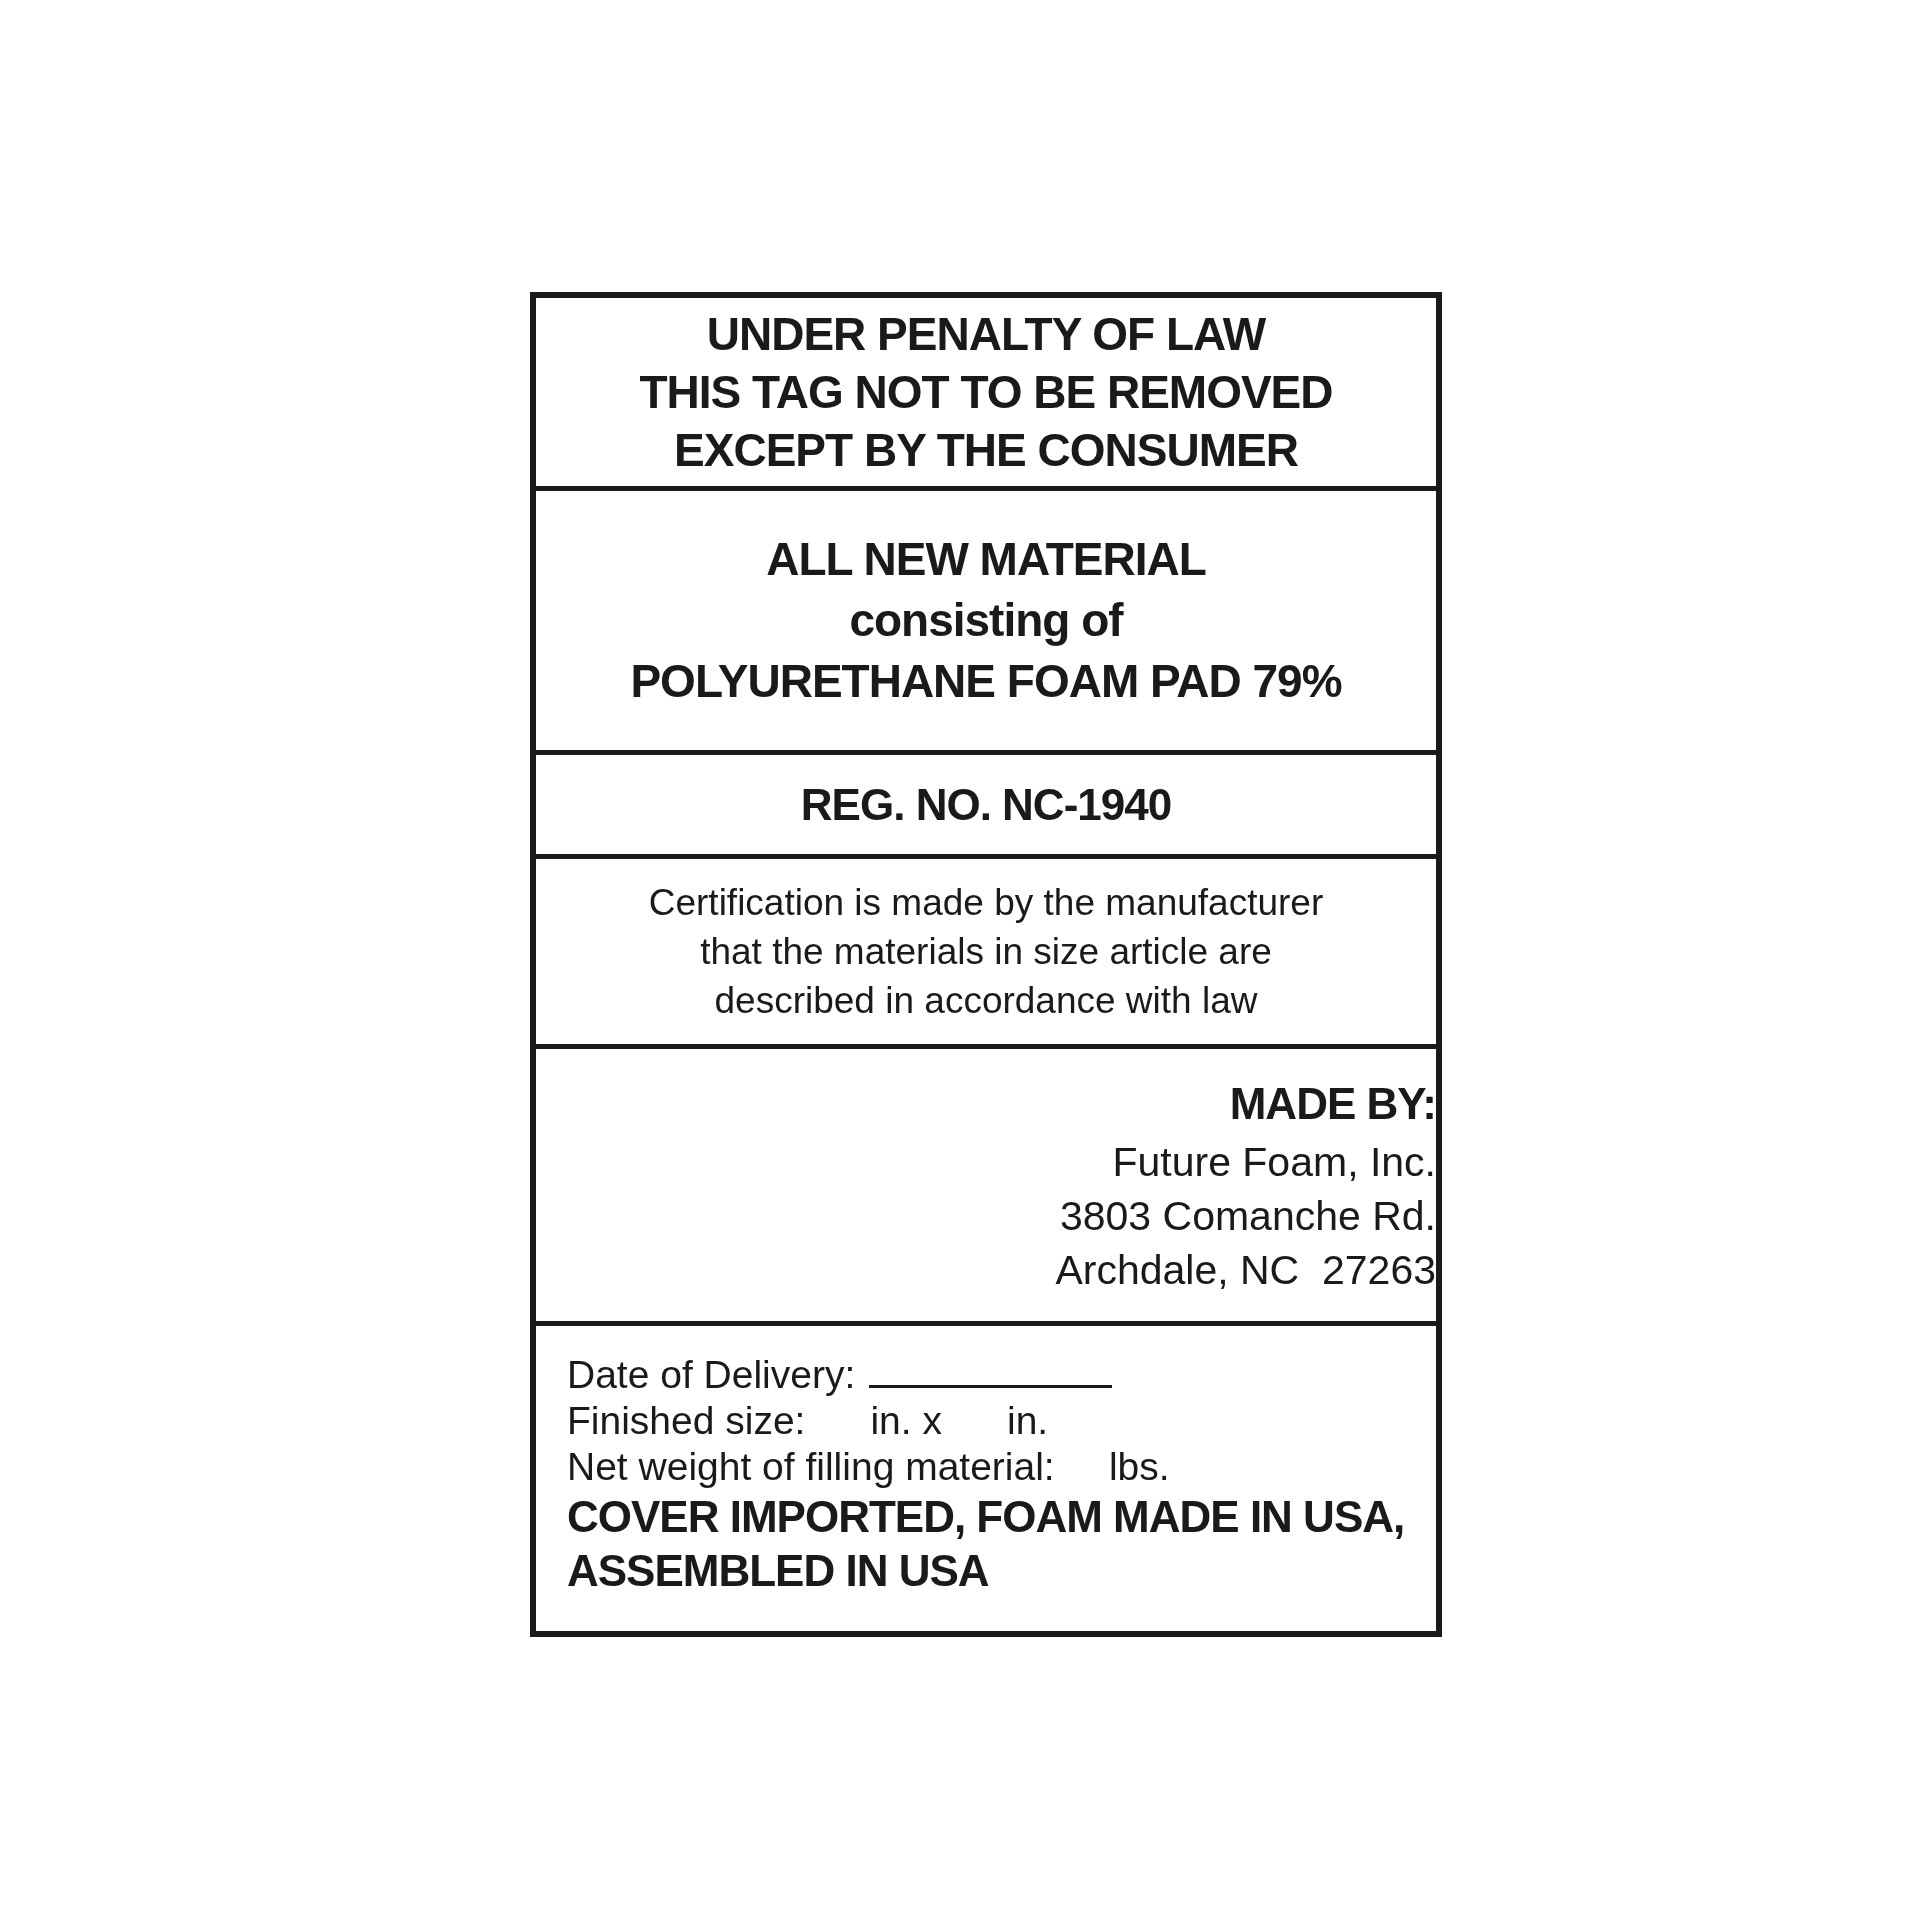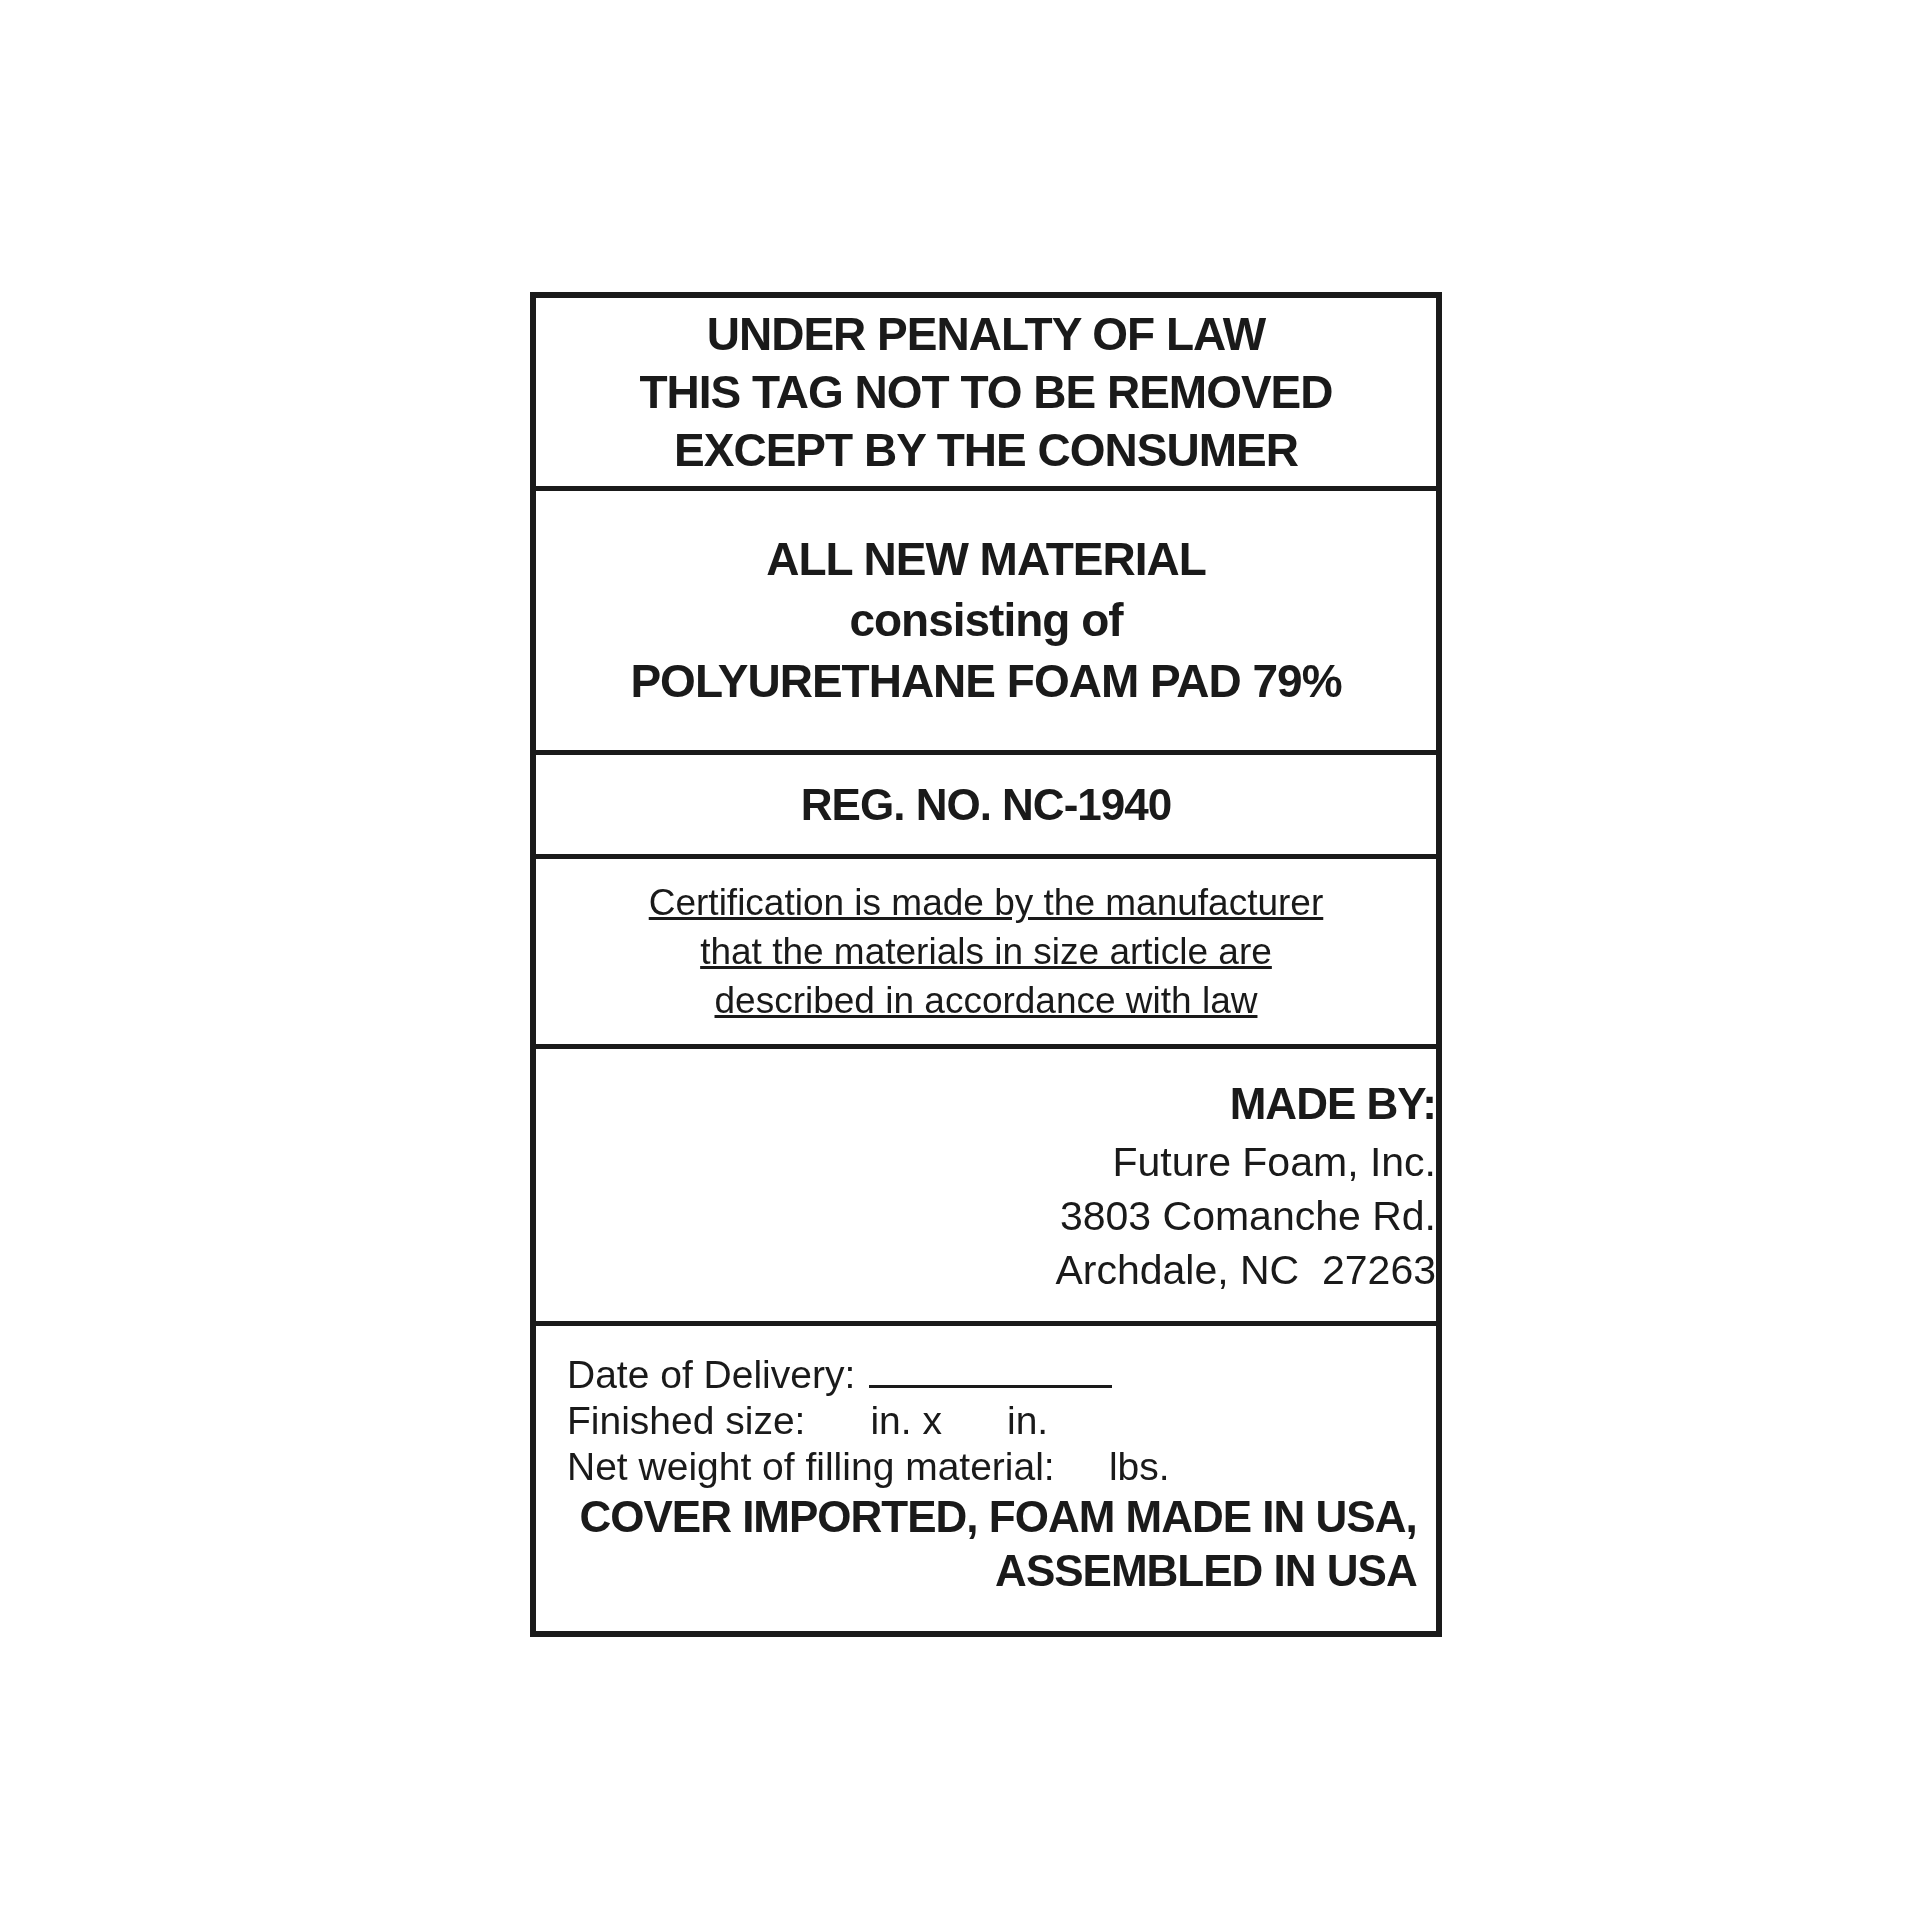"Certification is made by the" .row-cert { text-decoration: underline -> none }
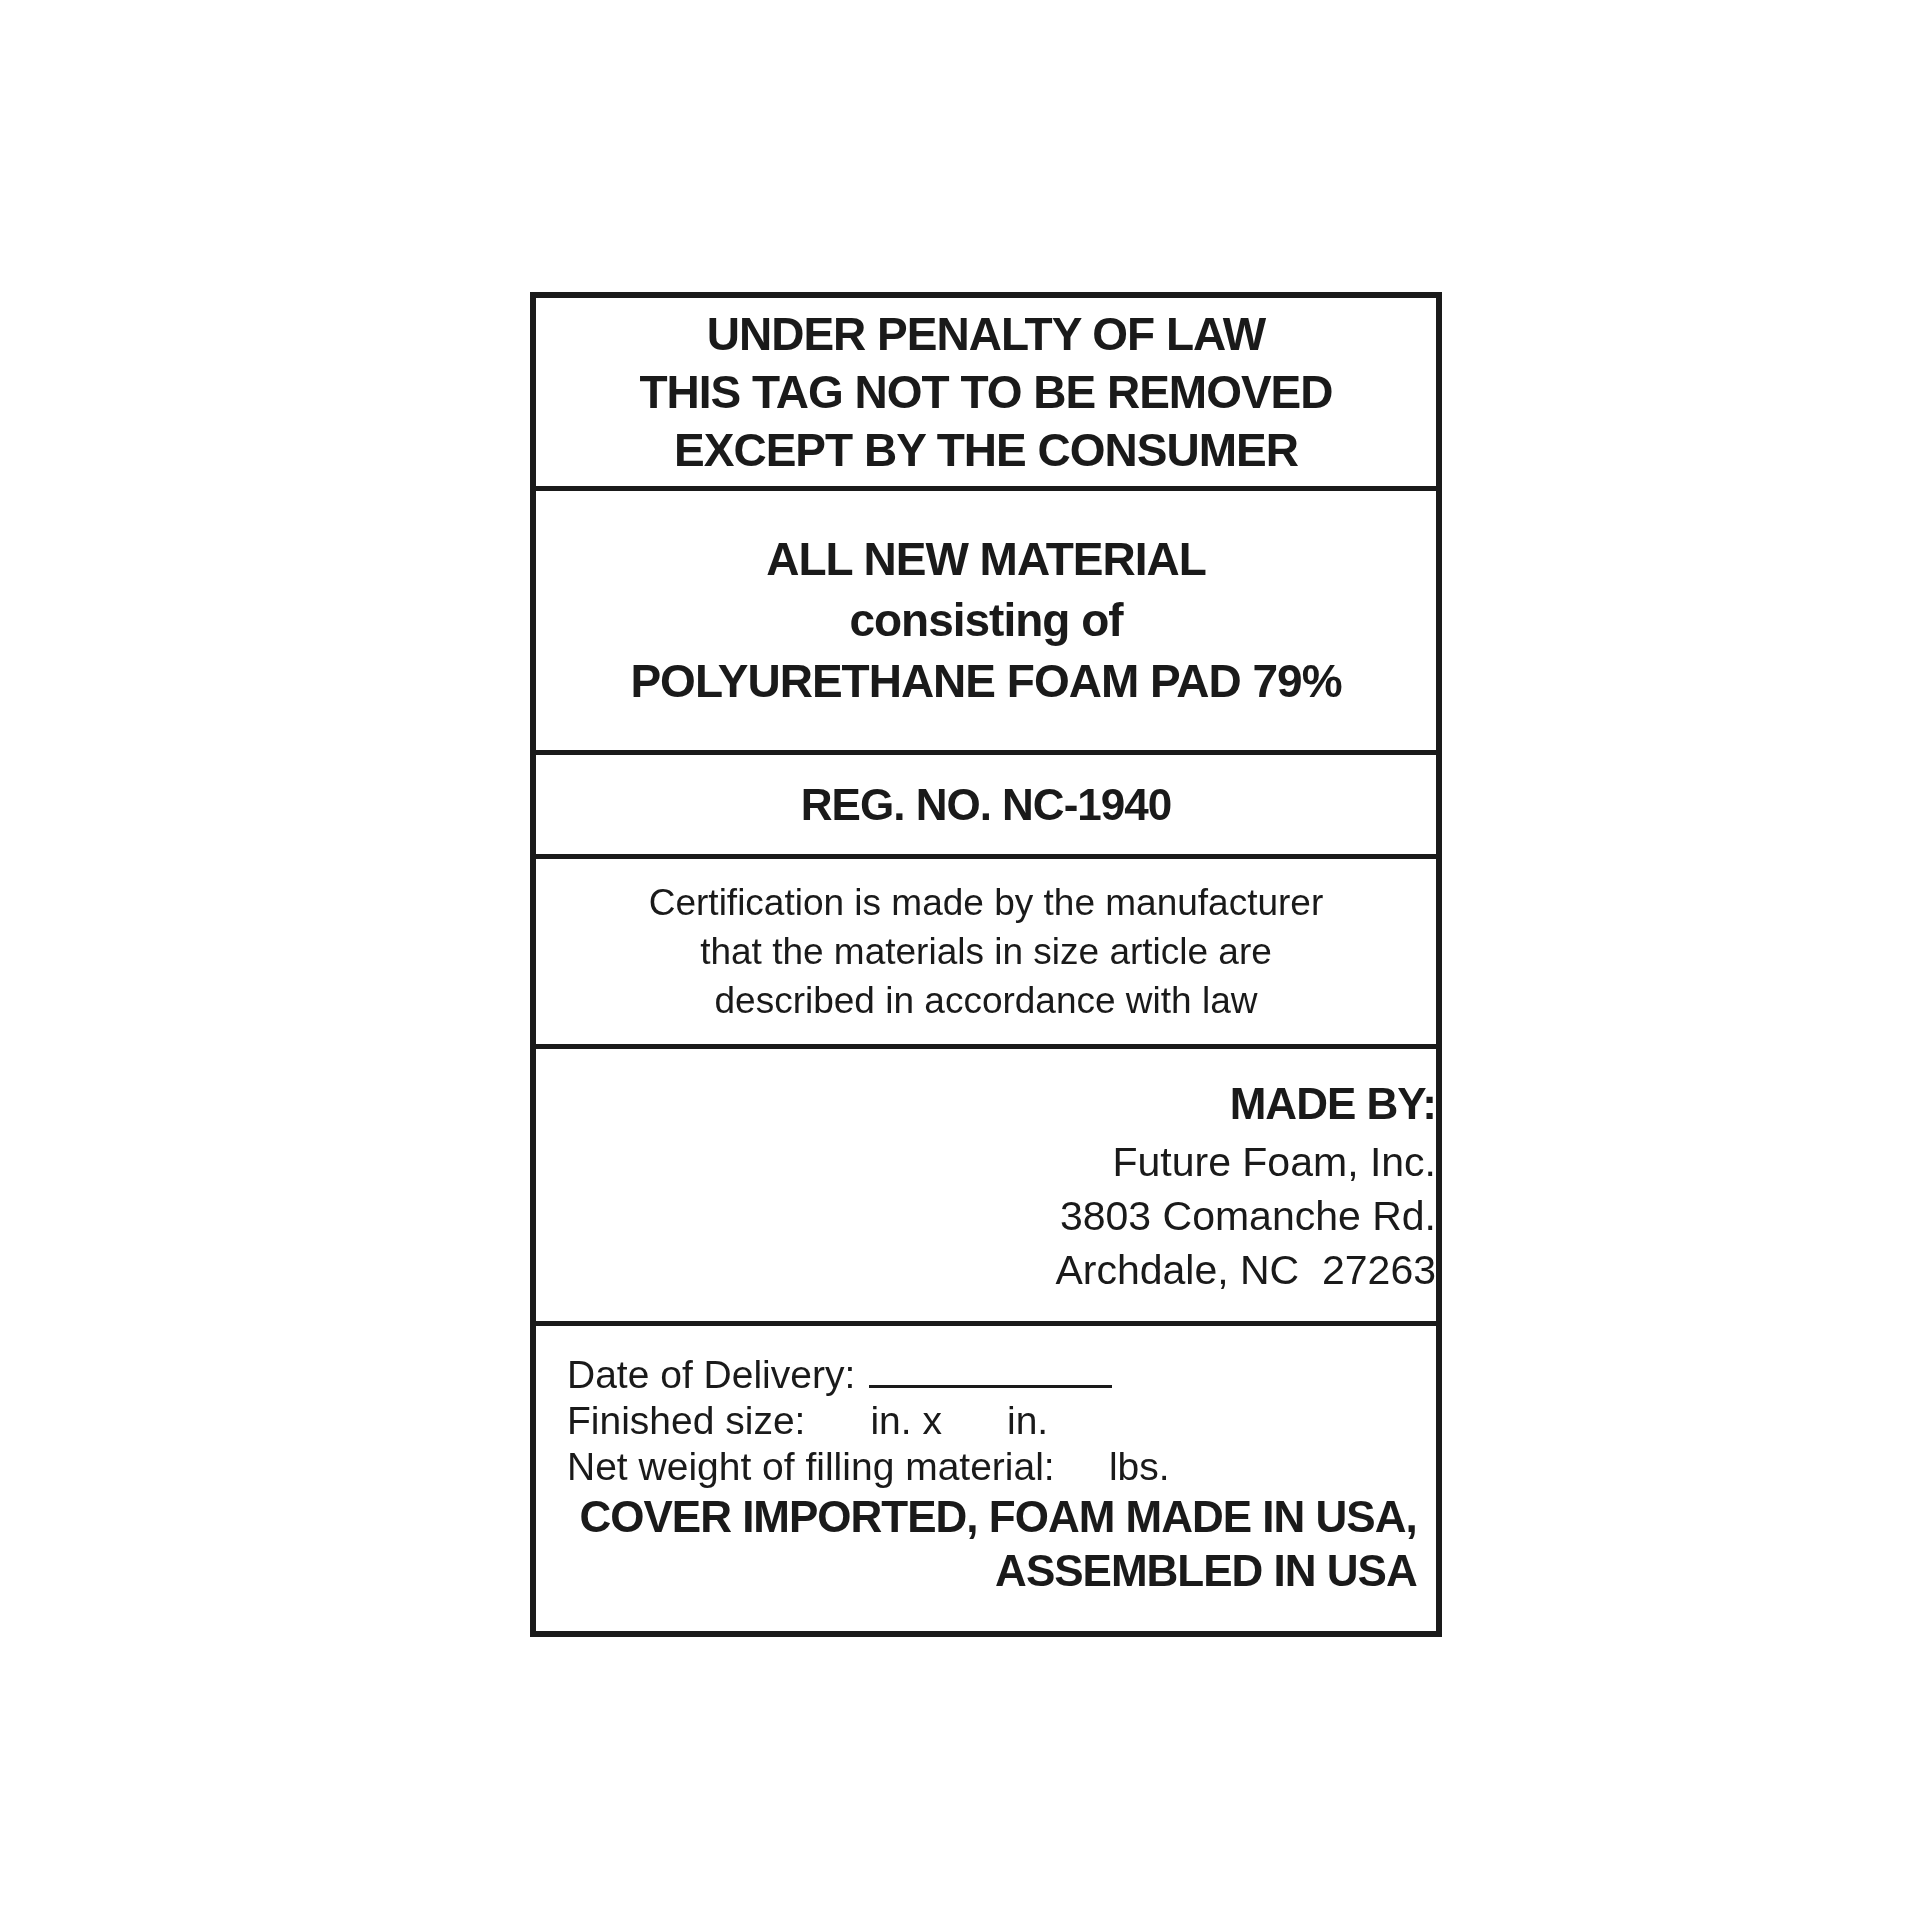"COVER IMPORTED, FOAM MADE IN" .origin-block { text-align: right -> left }
